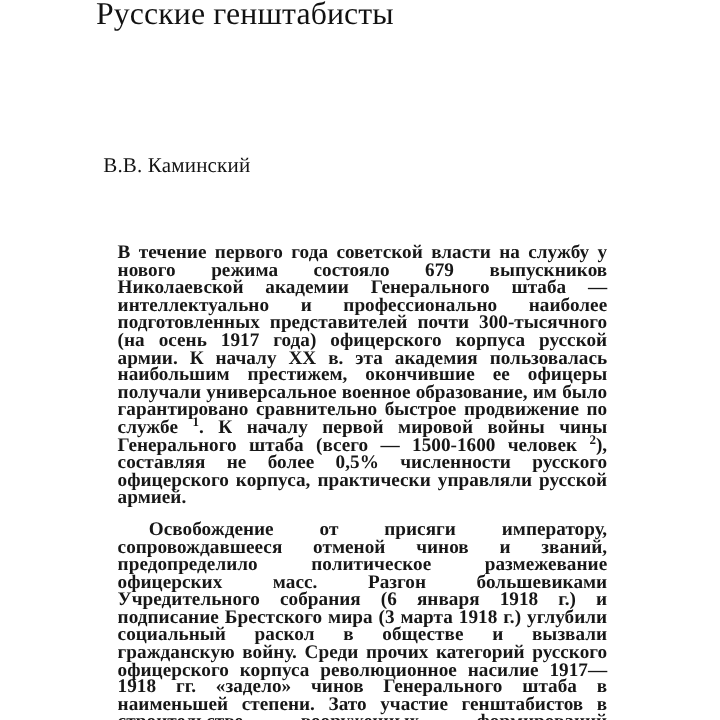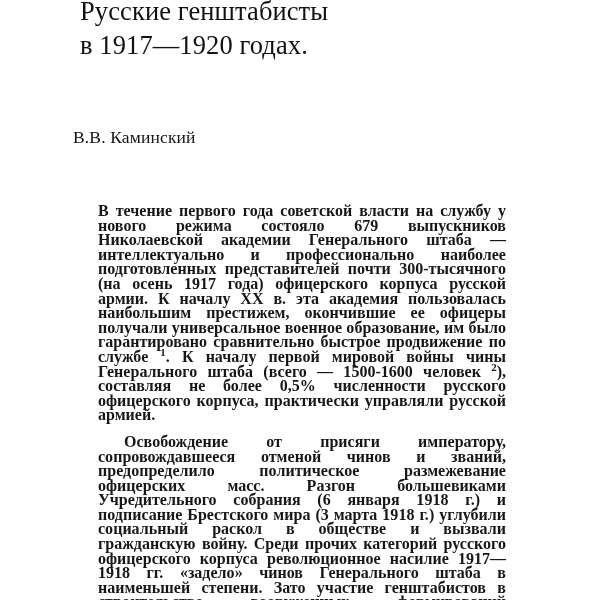"в 1917—1920 годах." div.title-line { html: <div>в 1917—1920 годах.</div> -> none }
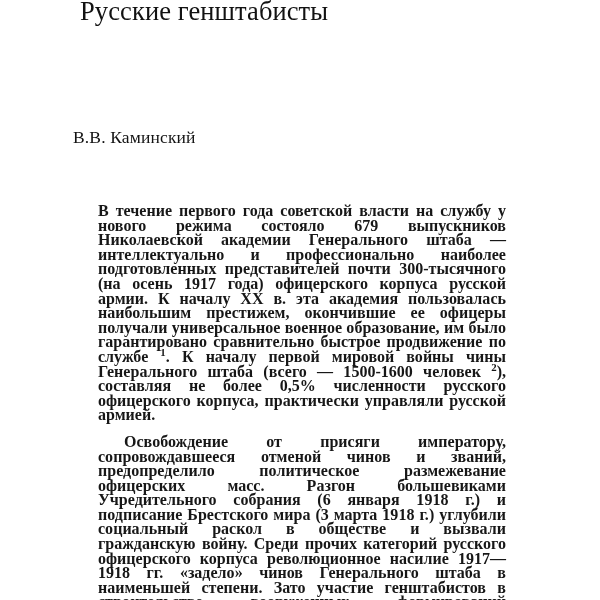"В.В. Каминский" .author { left: 73px -> 86px }
